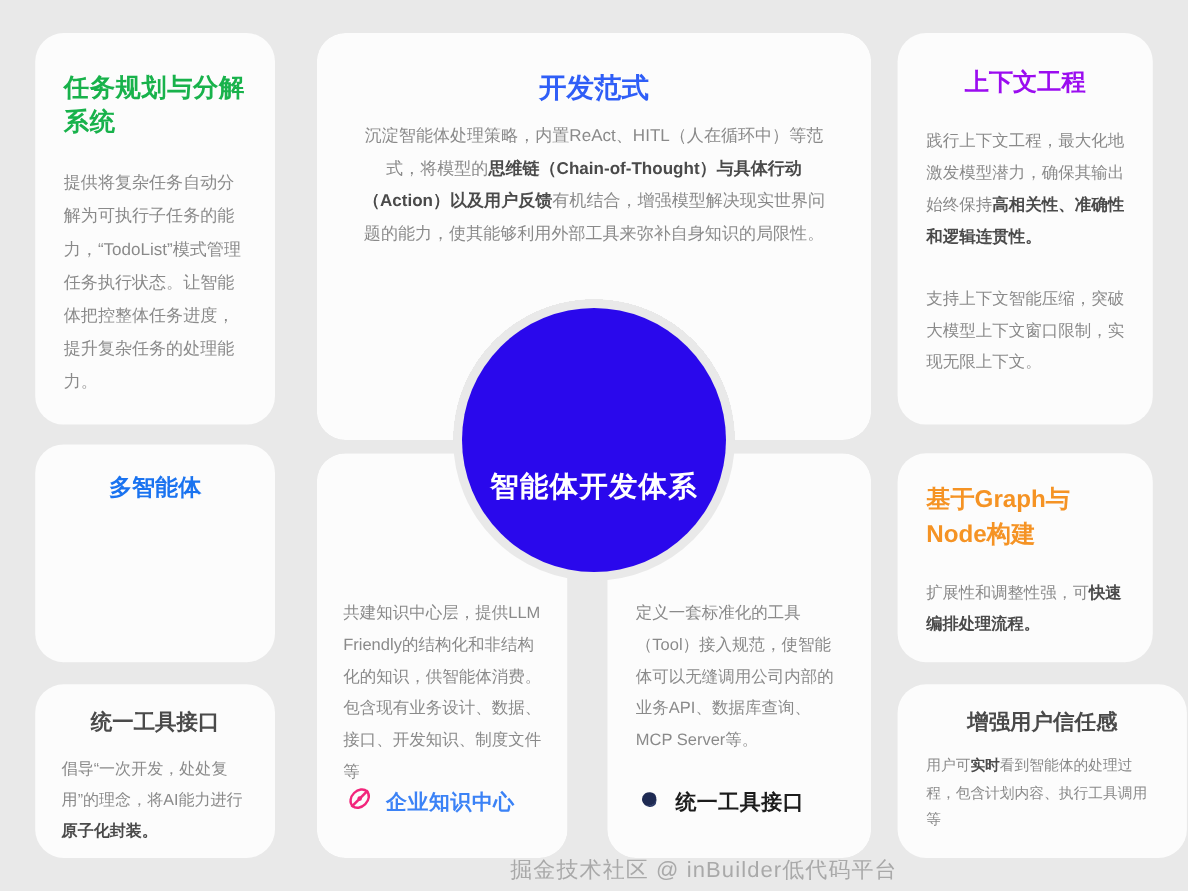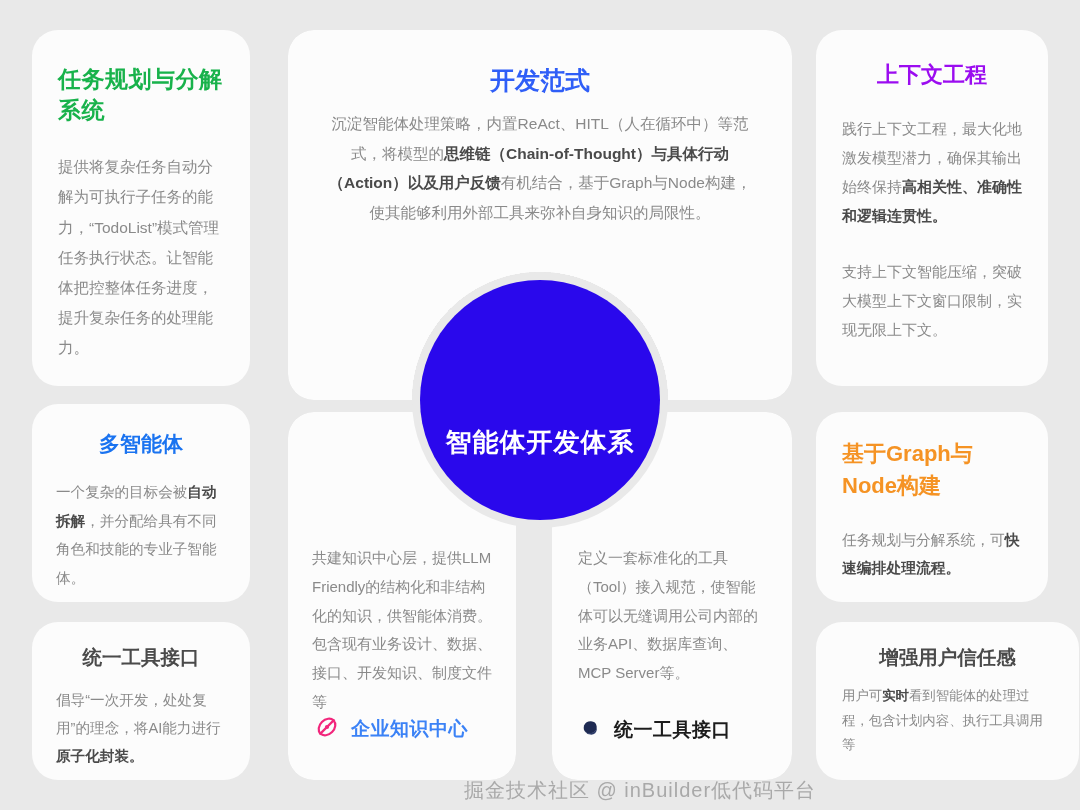"有机结合，基于Graph与Node构建，使其能够利用外部工具来弥补自身知识的局限" span { text: 基于Graph与Node构建 -> 增强模型解决现实世界问题的能力 }
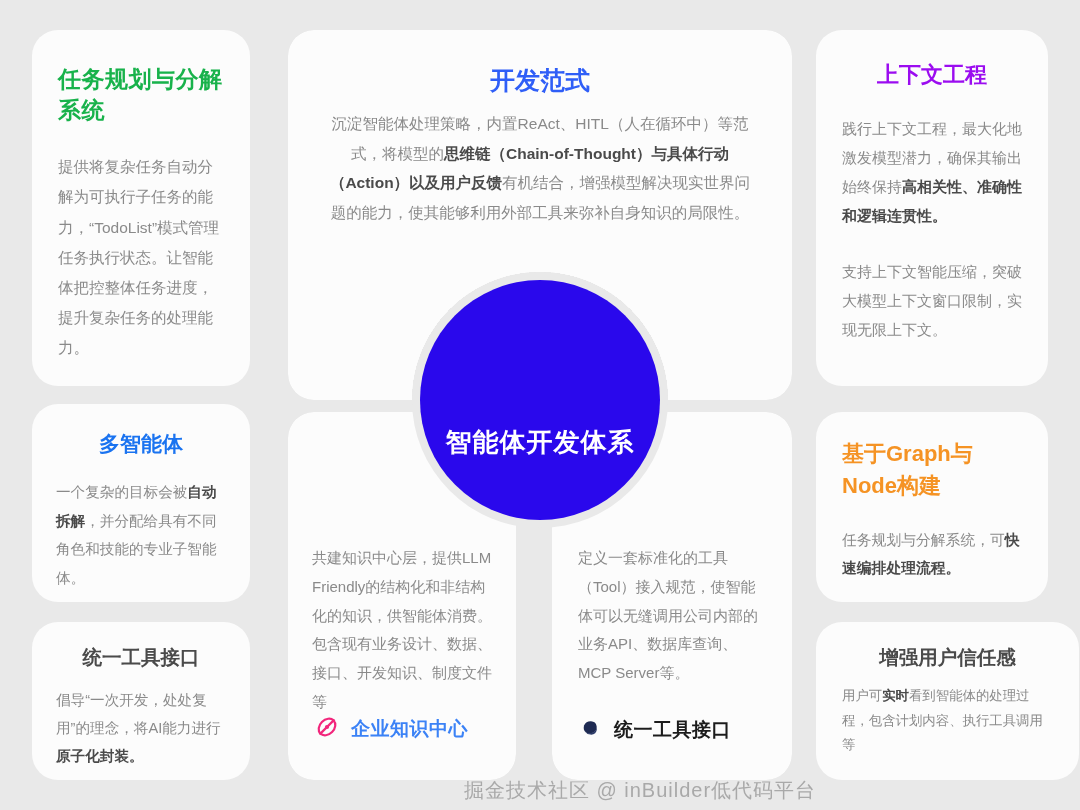"一个复杂的目标会被自动拆解，并分配给具有不同角色和技能的专业子智能体。" div.card-body { html: <div><span>一个复杂的目标会被</span><b>自动拆解</b><span>，并分配给具有不同角色和技能的专业子智能体。</span></div> -> none }
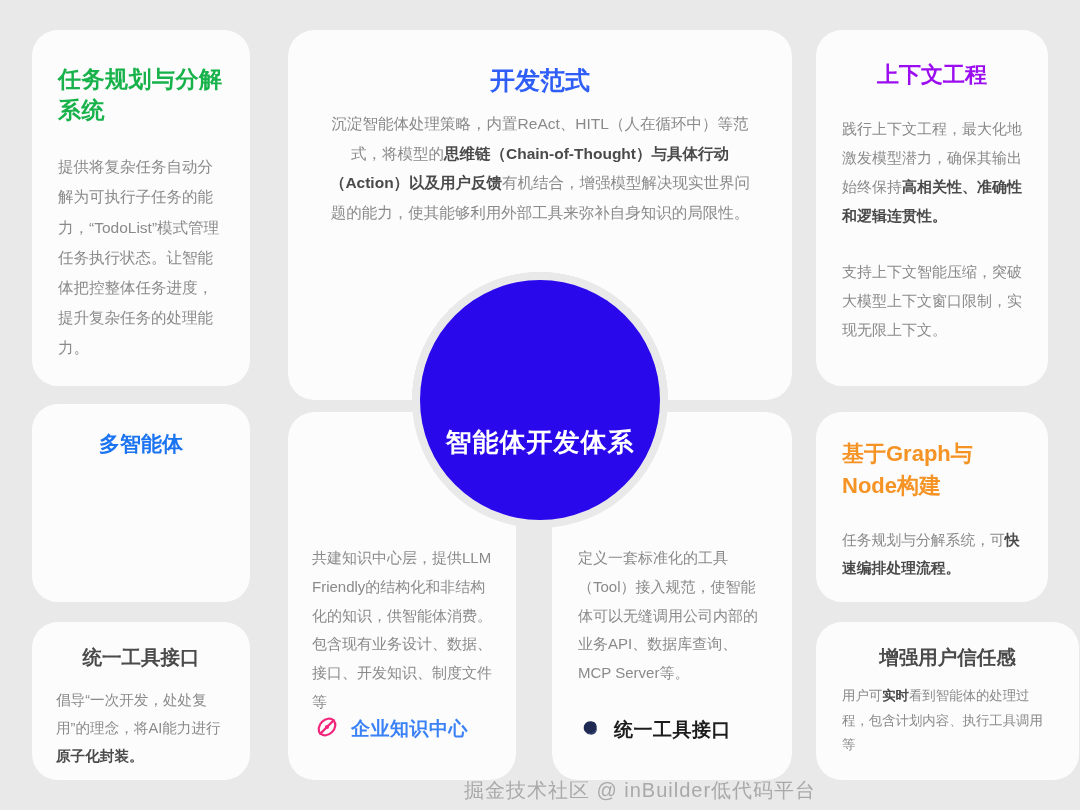"任务规划与分解系统，可" span { text: 任务规划与分解系统 -> 扩展性和调整性强 }
